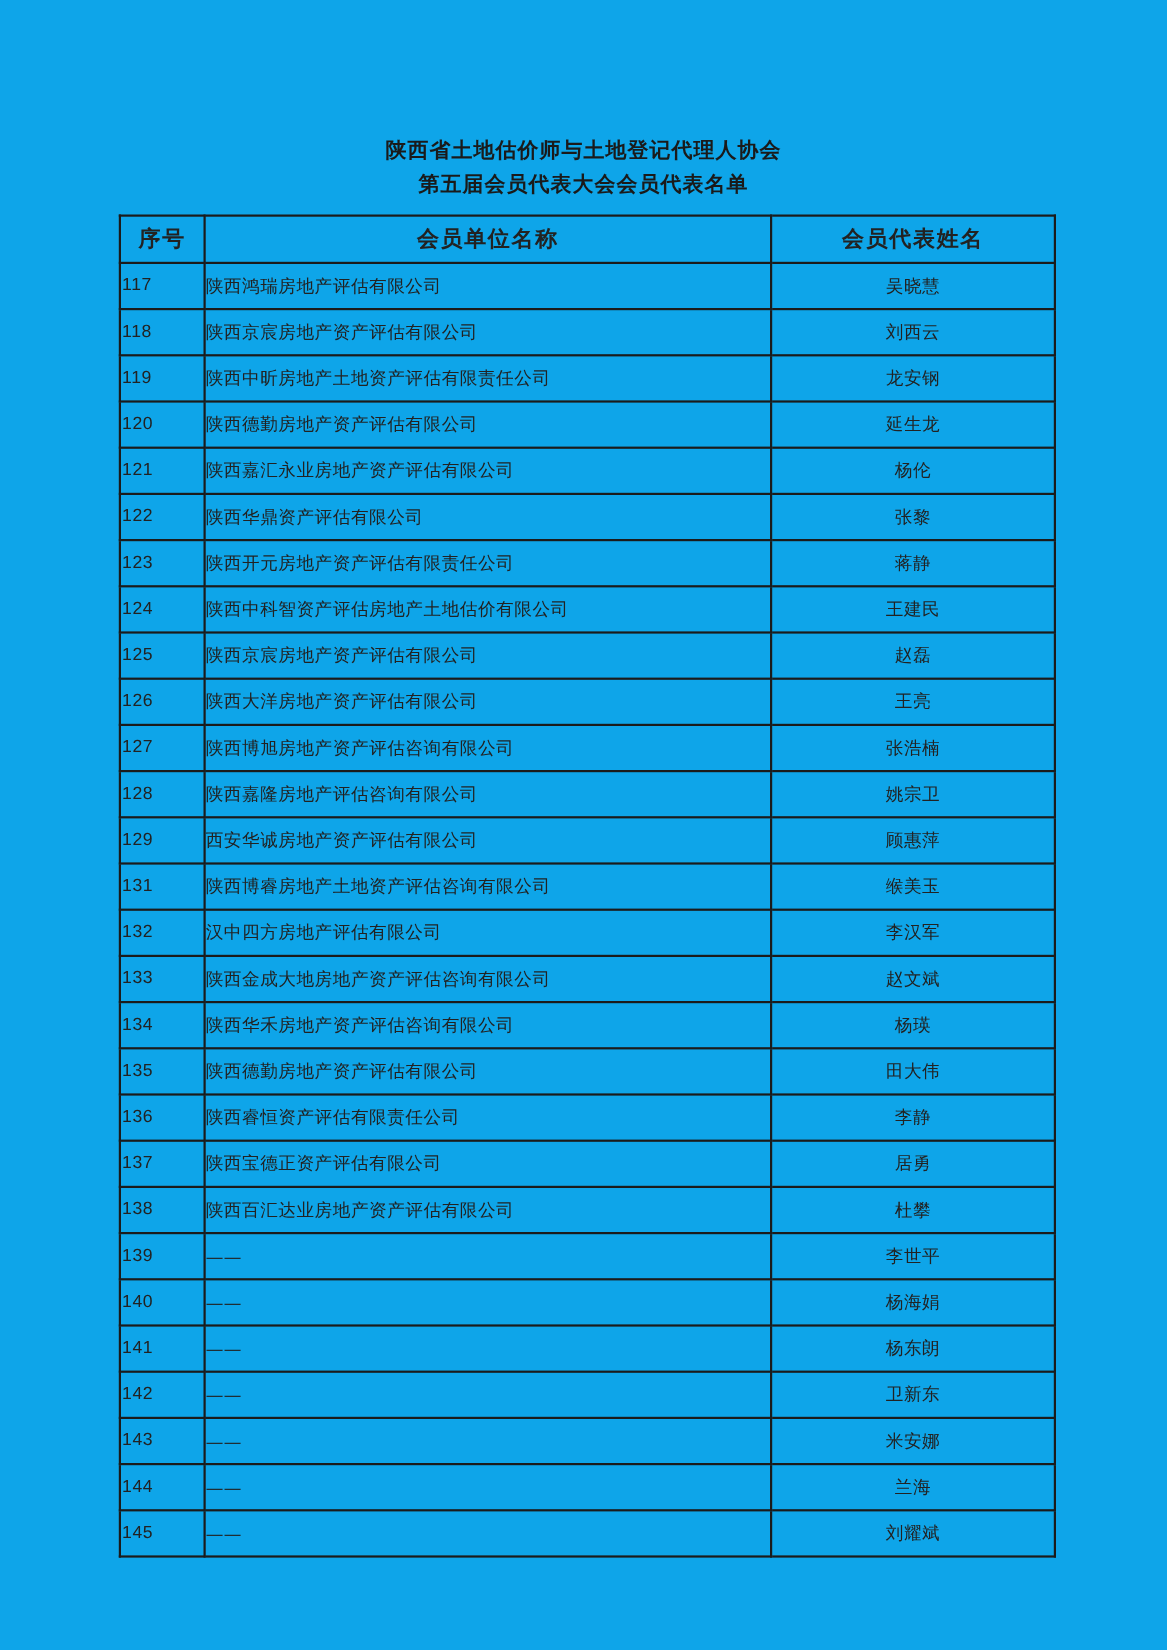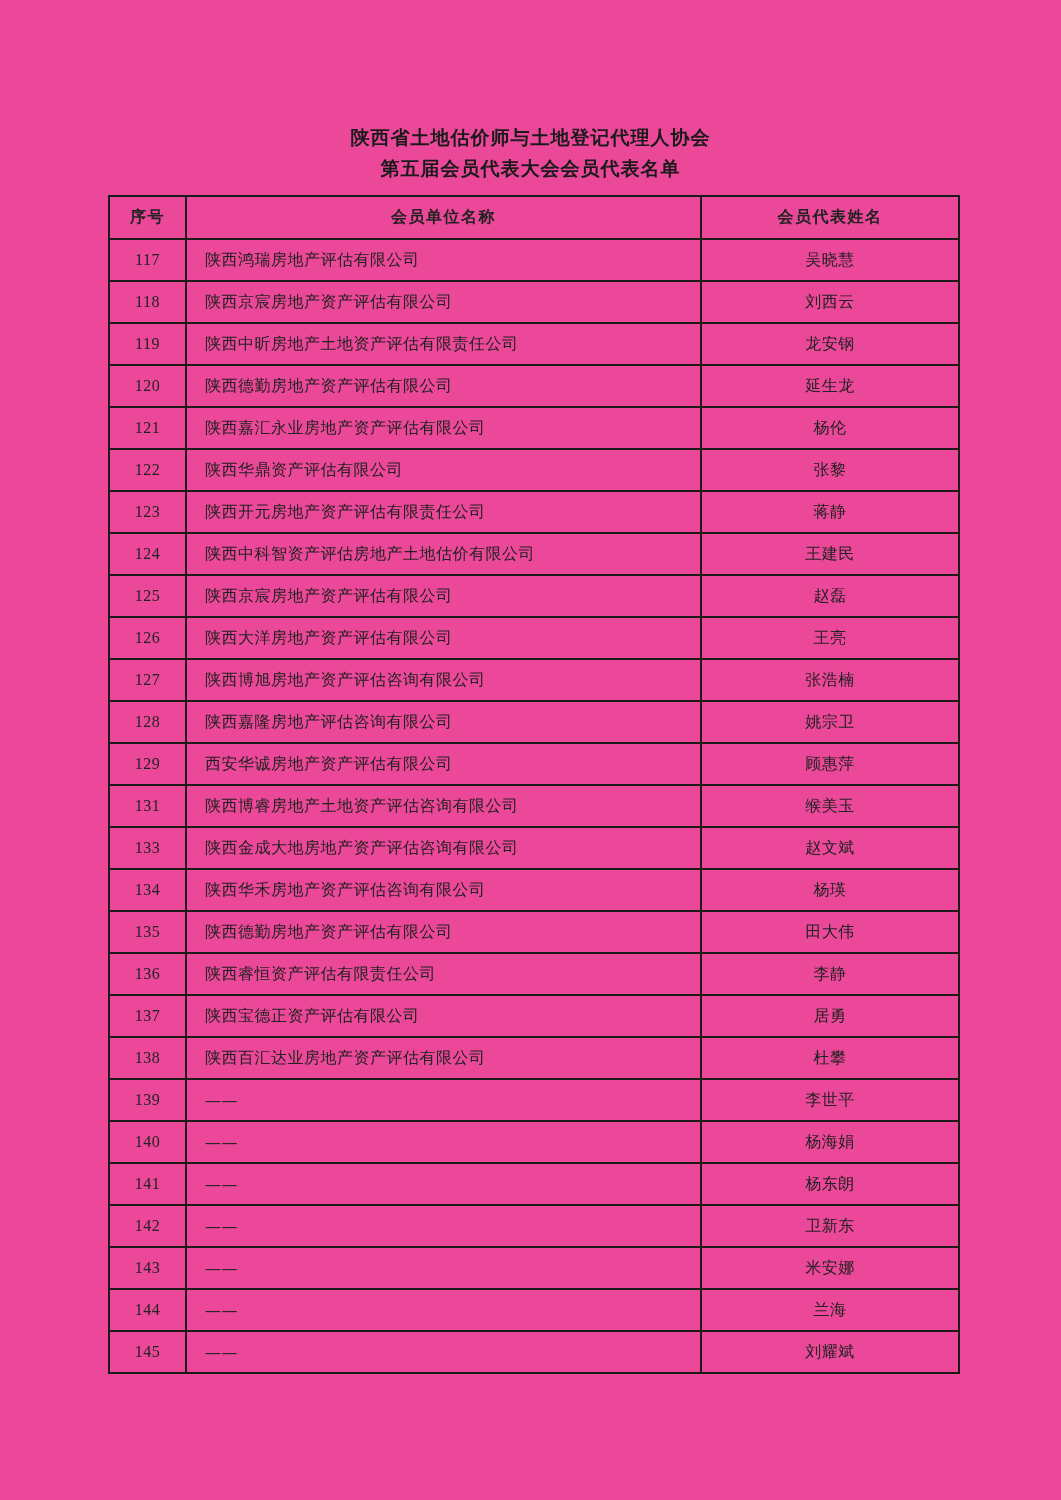"陕西省土地估价师与土地登记代理人协会" .page { background: #ec4899 -> #0ea5e9 }
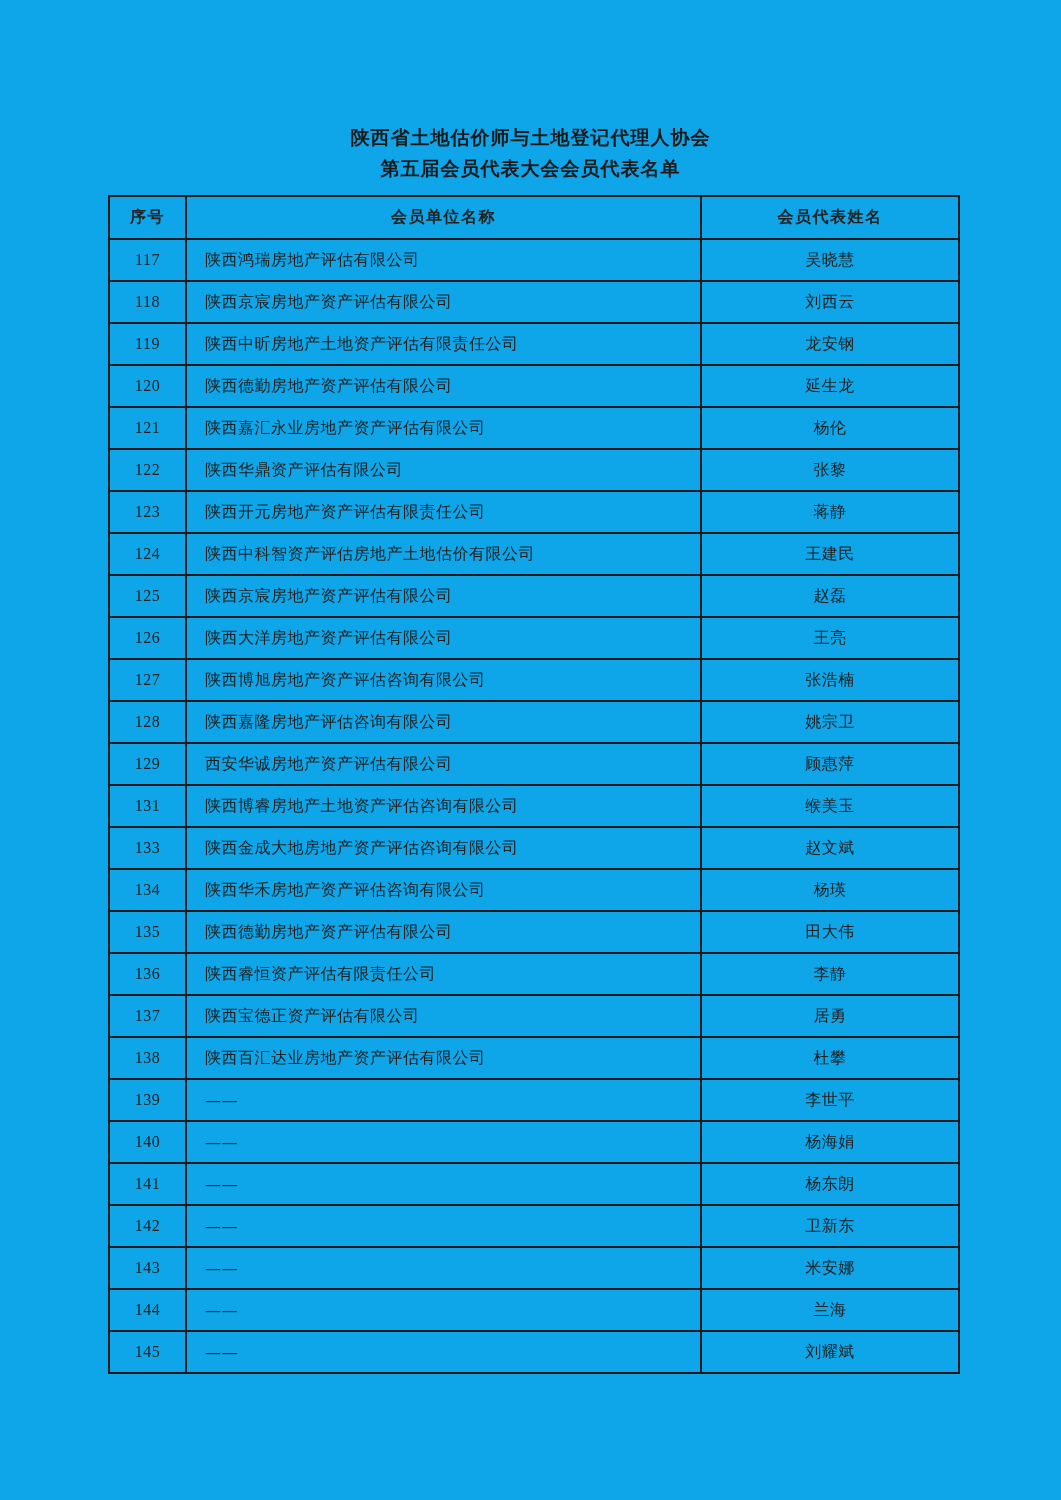"序号" table.roster th { font-size: 16px -> 20px }
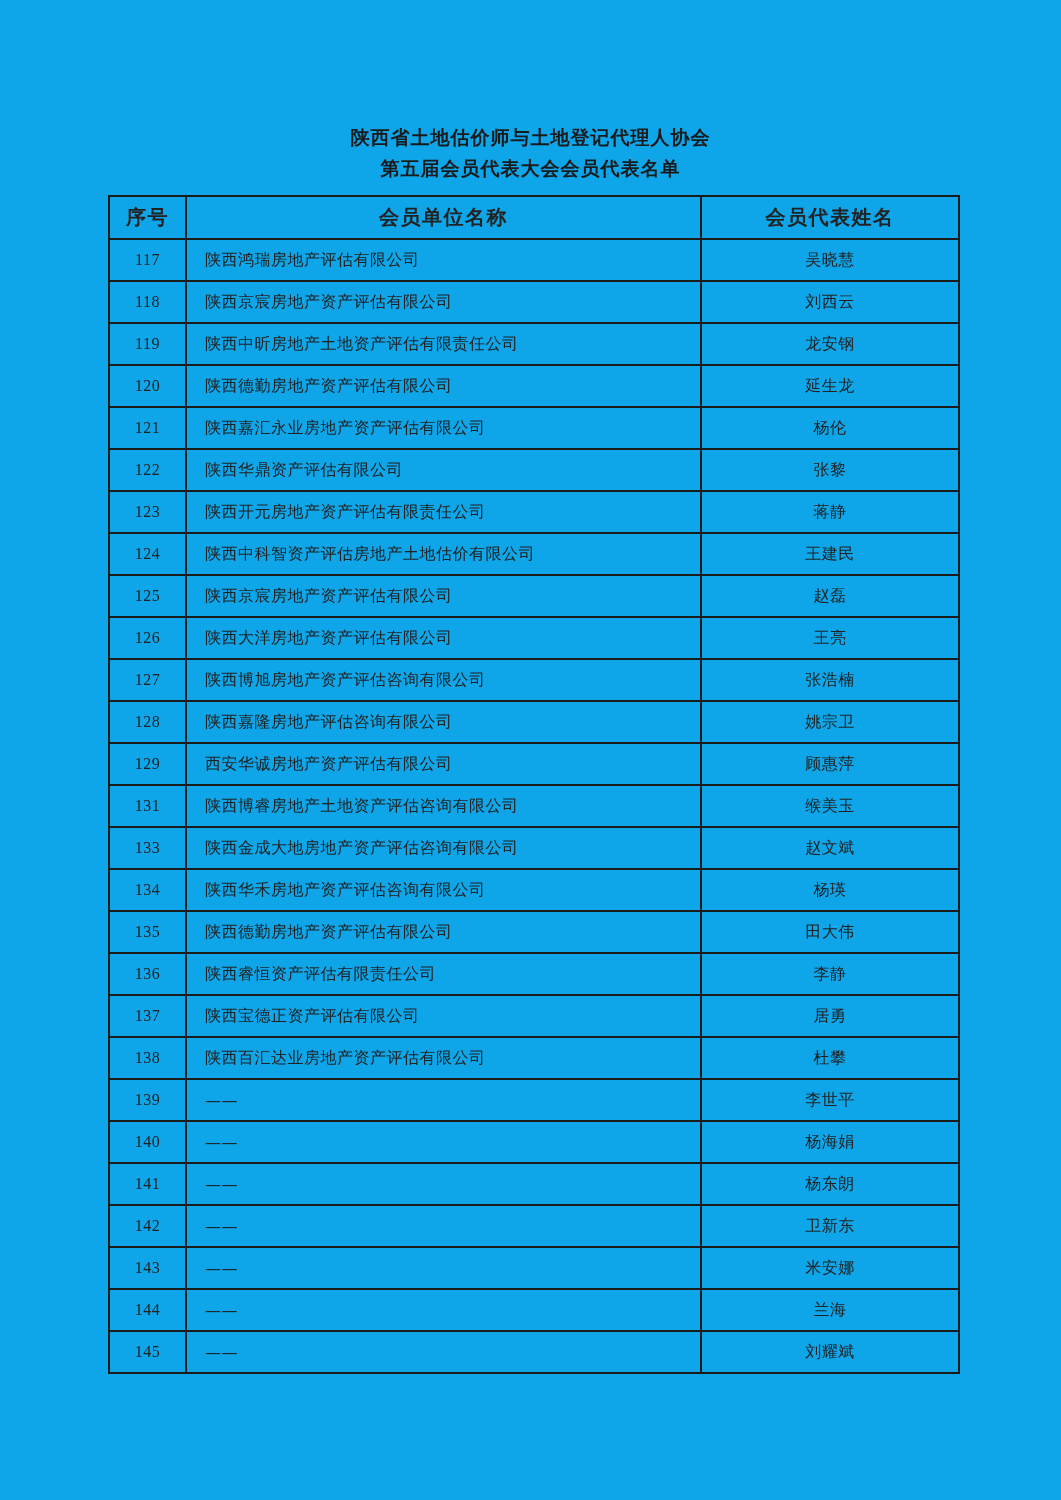"117" td.cell-no { font-family: Liberation Serif, serif -> Liberation Sans, sans-serif; text-align: center -> left }
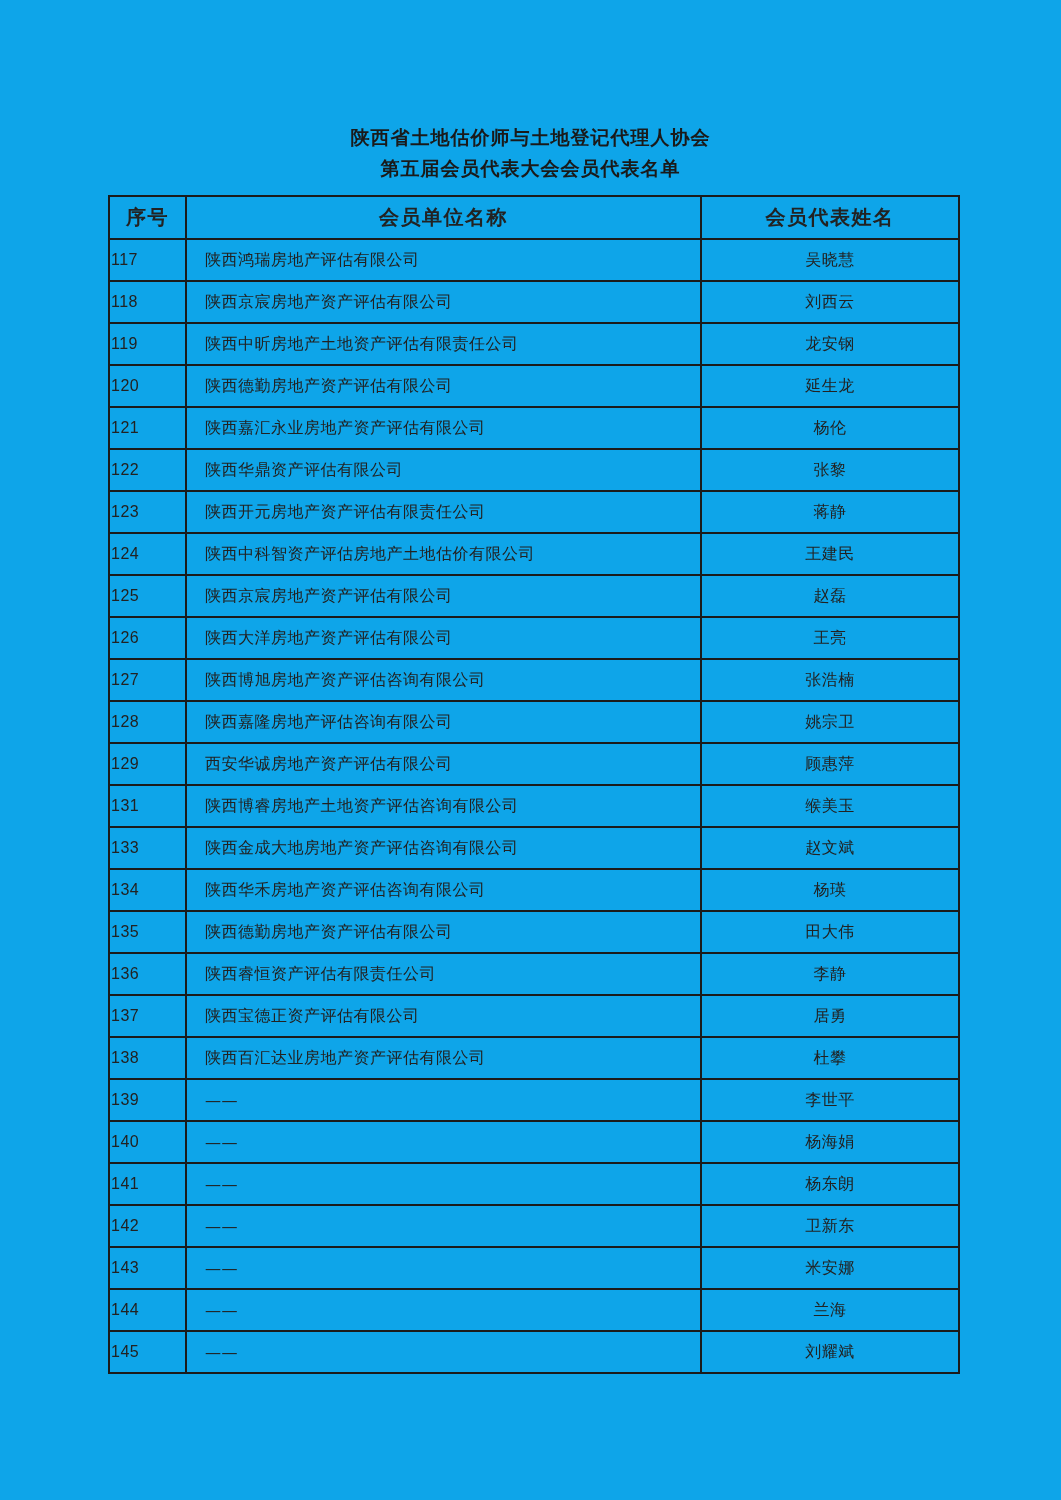"陕西鸿瑞房地产评估有限公司" td.cell-unit { padding-left: 18px -> 0 }
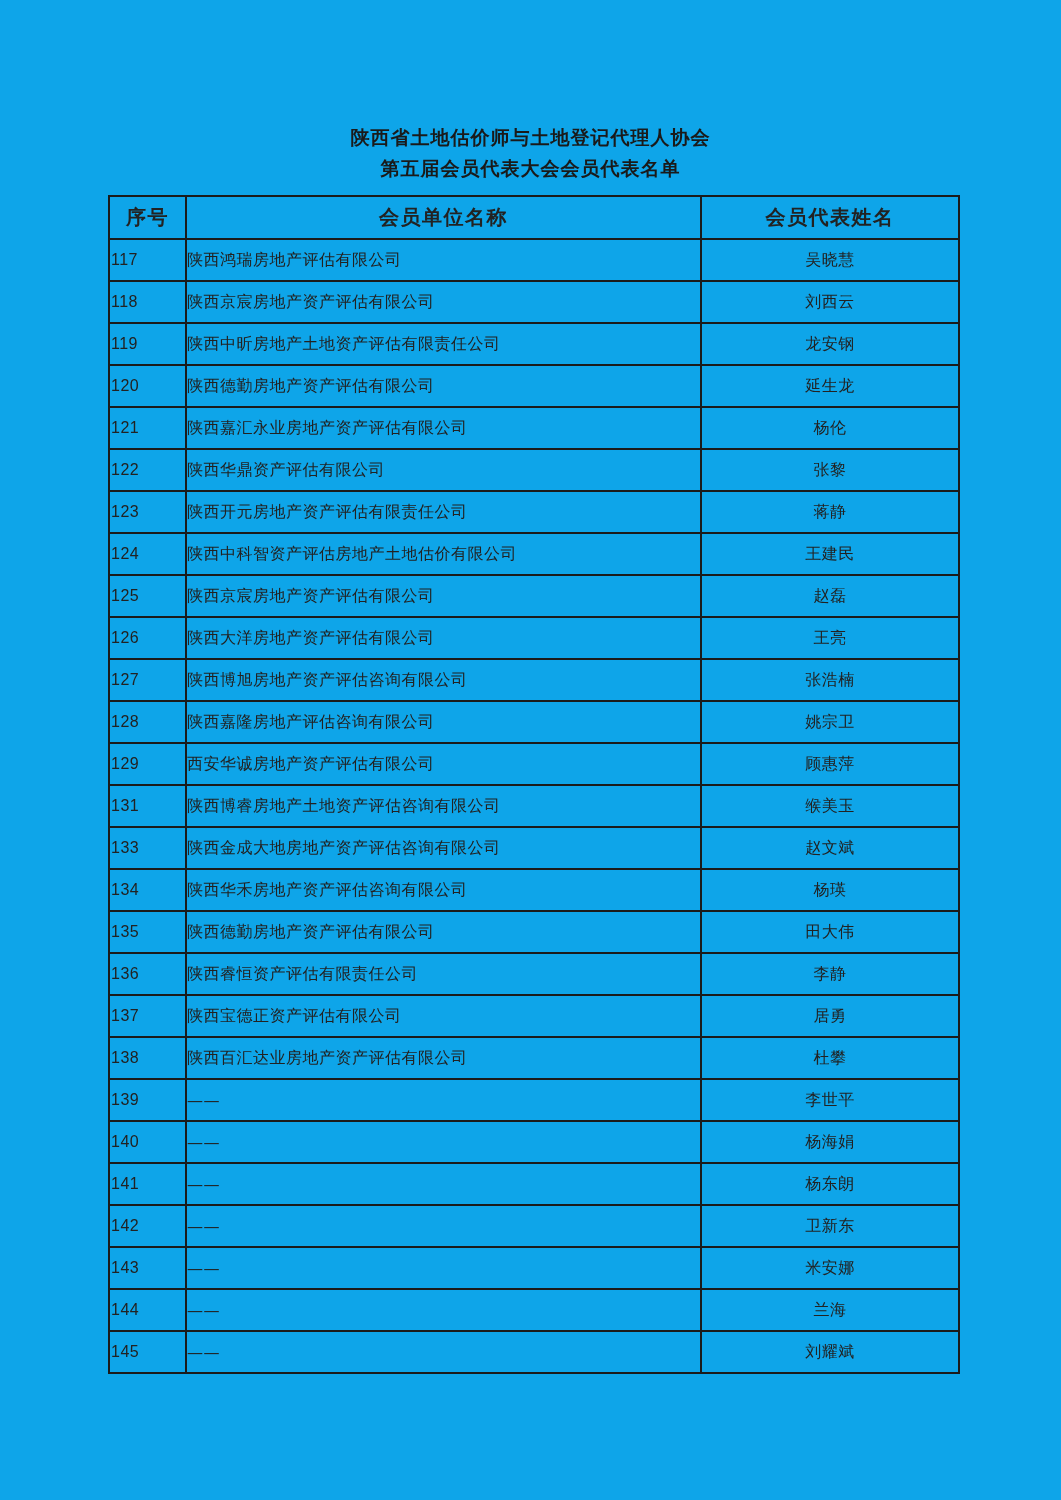"132" tr { html: none -> <tr> <td>132</td> <td>汉中四方房地产评估有限公司</td> <td>李汉军</td> </tr> }
